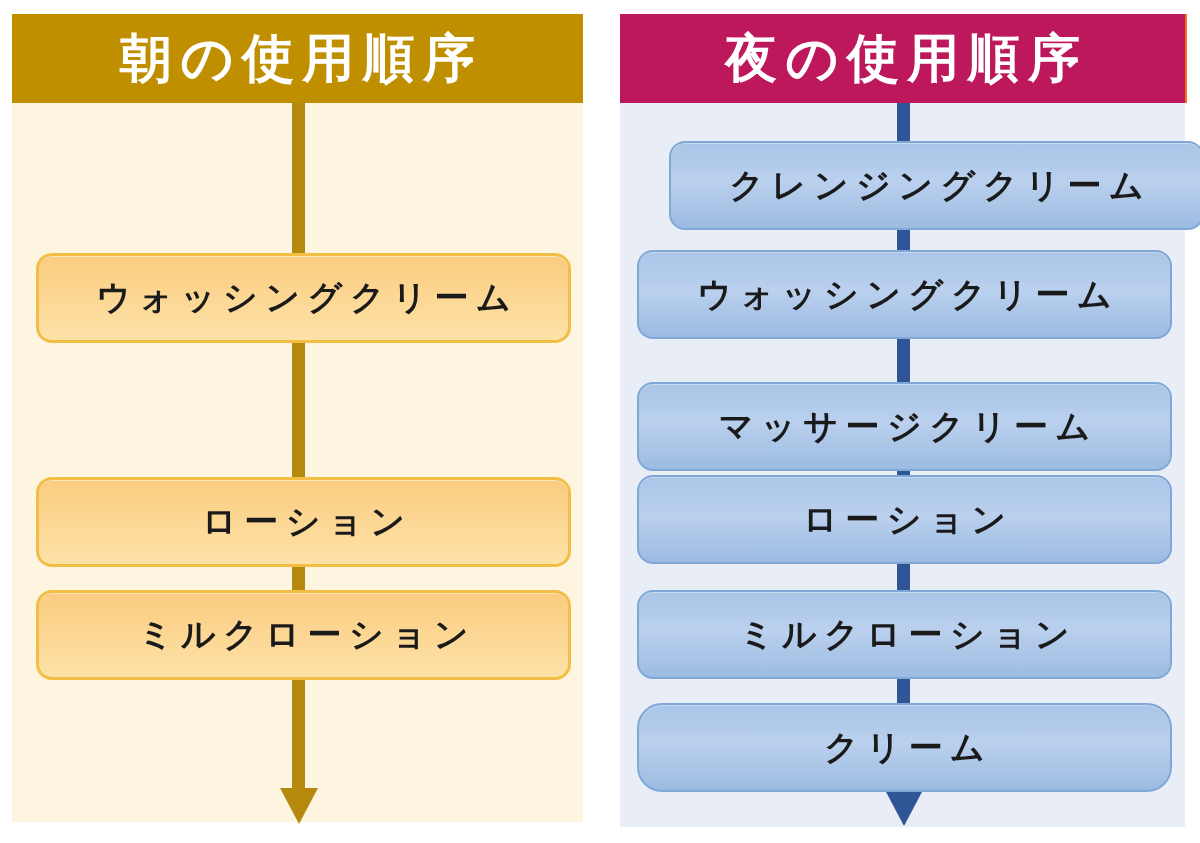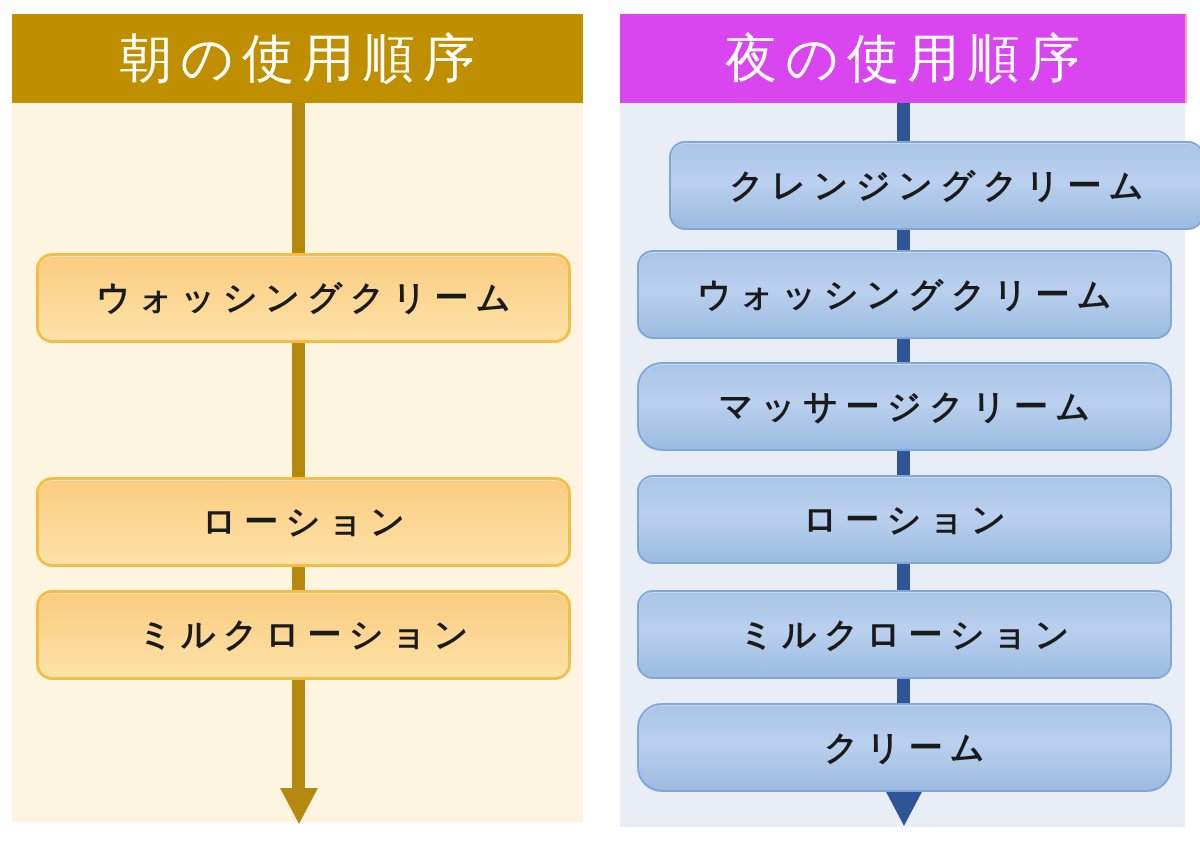"朝の使用順序" .panel-header { font-weight: normal -> bold }
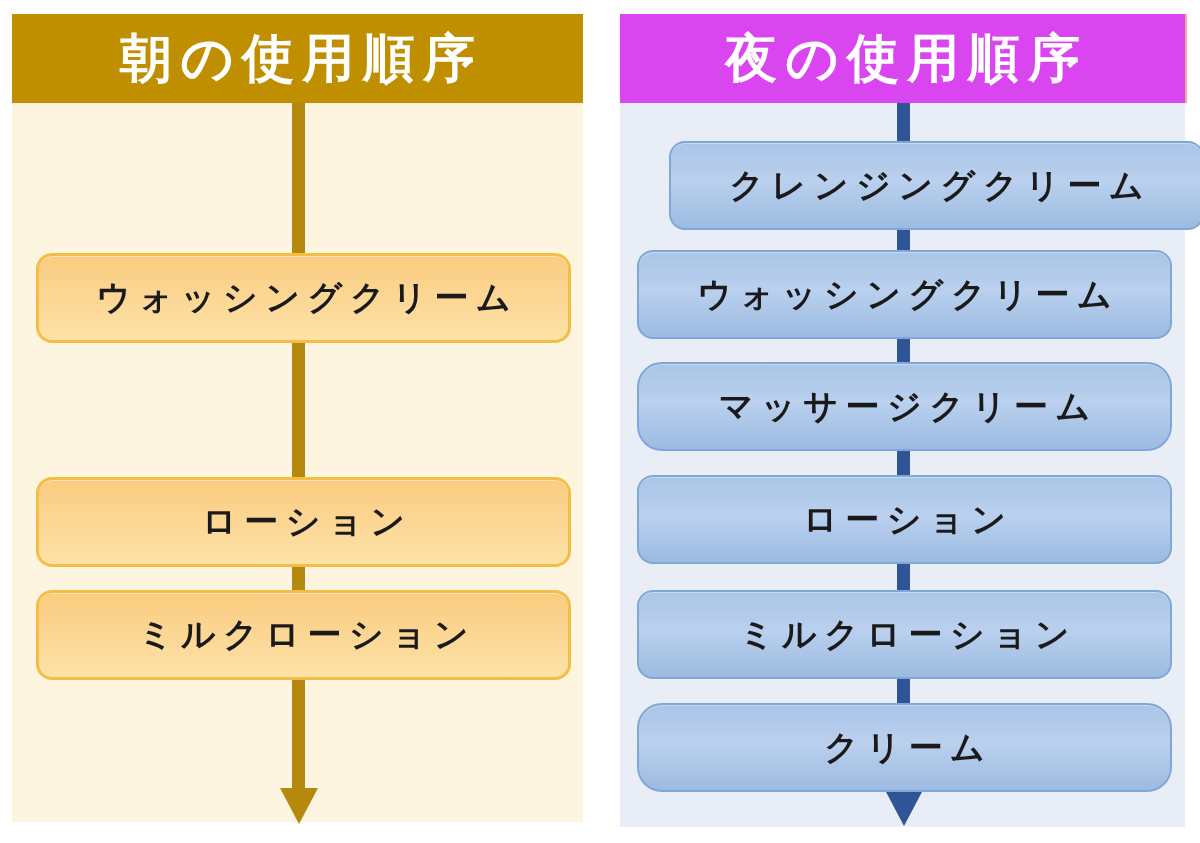"夜の使用順序" .panel-night .panel-header { background: #d946ef -> #be185d; border-right: 2px solid #fca5a5 -> 2px solid #f97316 }
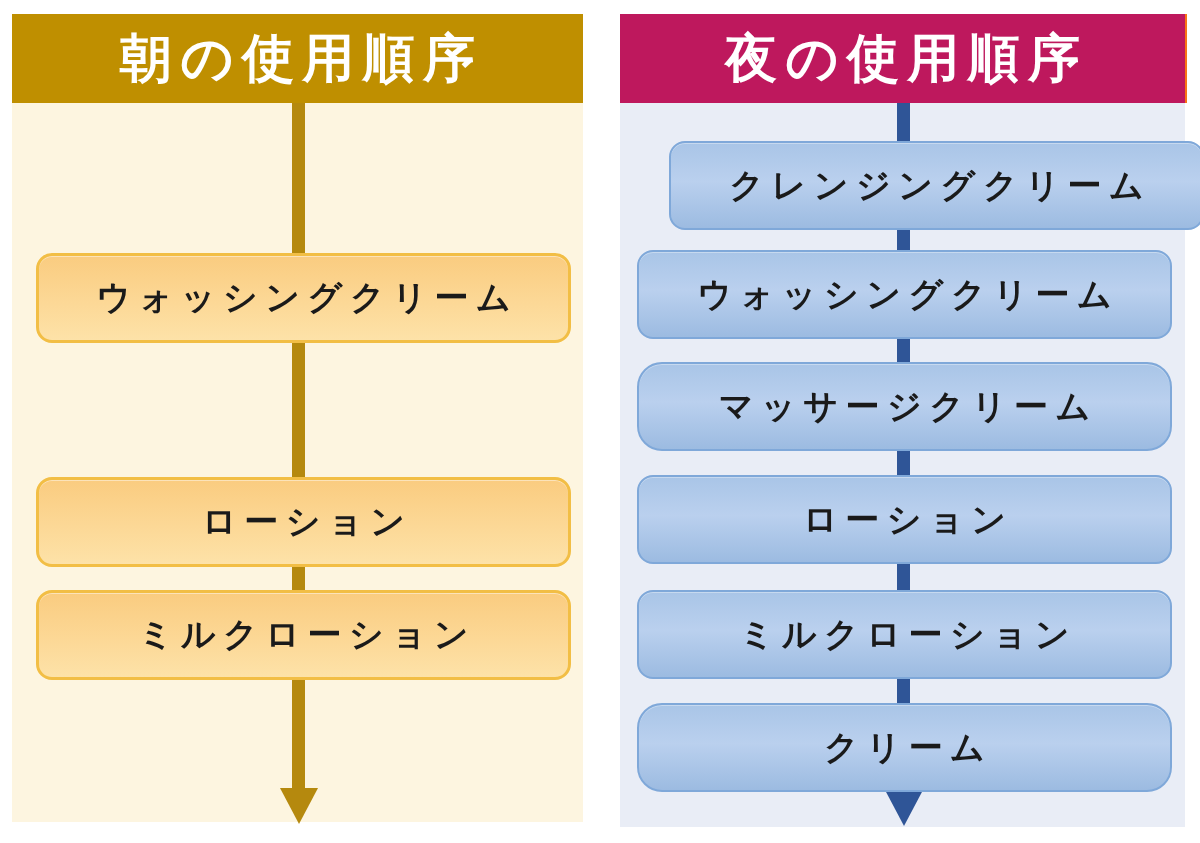"マッサージクリーム" .n-box-2 { border-radius: 25px -> none; top: 348px -> 368px }
